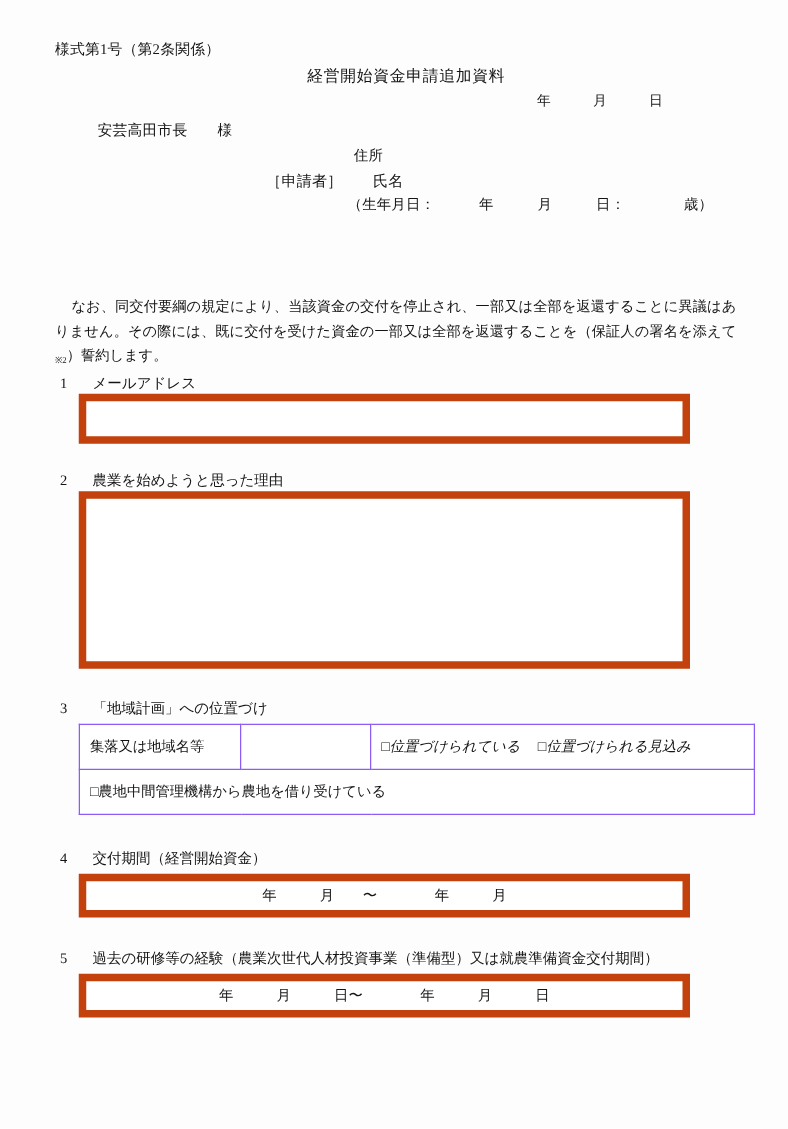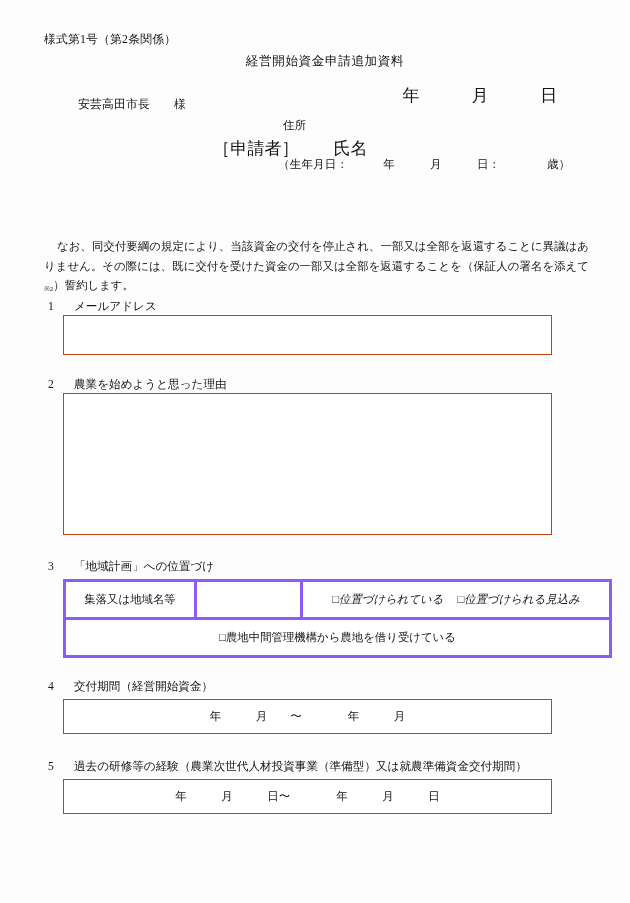"年 月 日" .hdr-date { font-size: 17px -> 11px; top: 84px -> 74px }
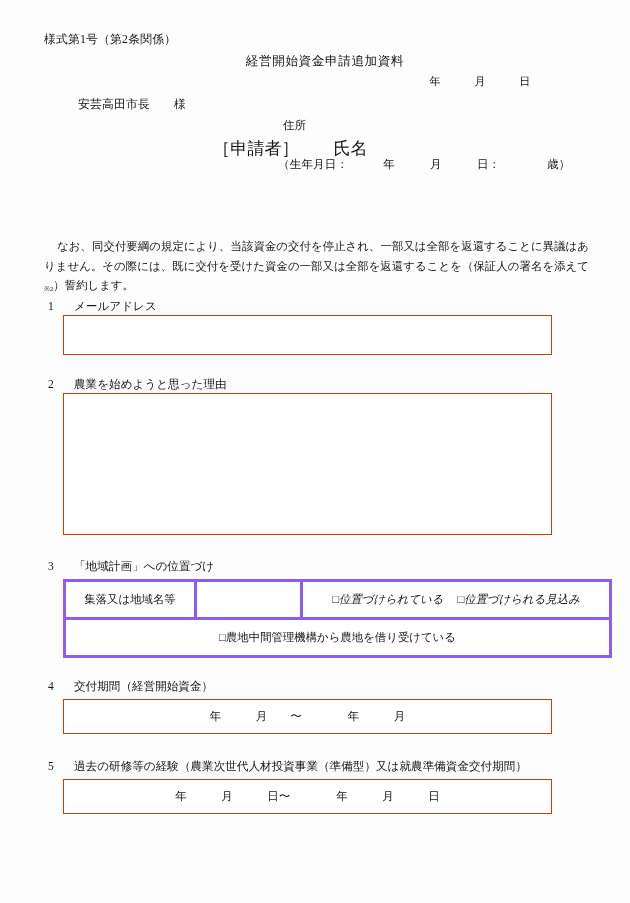"［申請者］ 氏名" .applicant { font-size: 17px -> 12px }
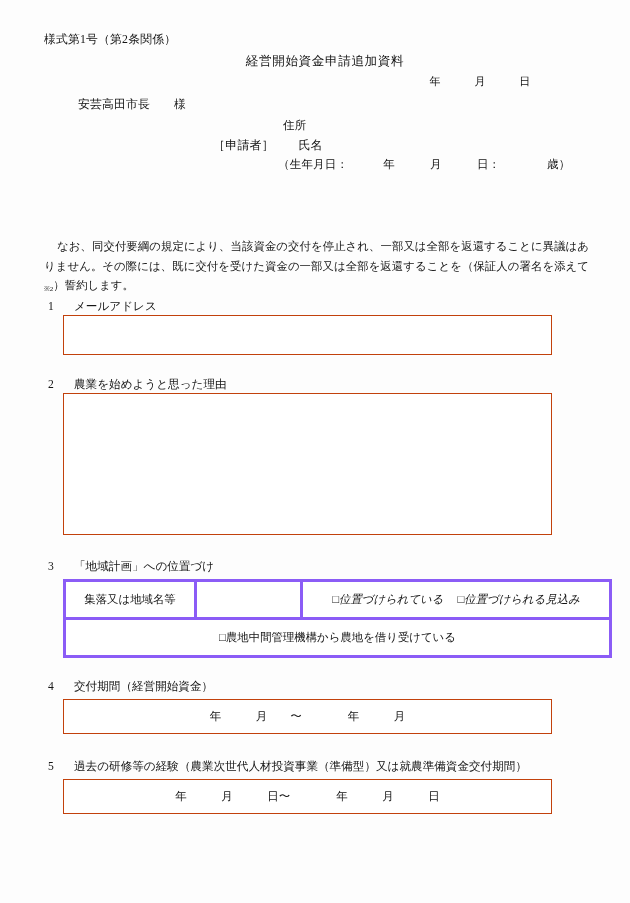"集落又は地域名等" #tbl-plan td { border: 3px solid #8b5cf6 -> 1px solid #8b5cf6; text-align: center -> none }
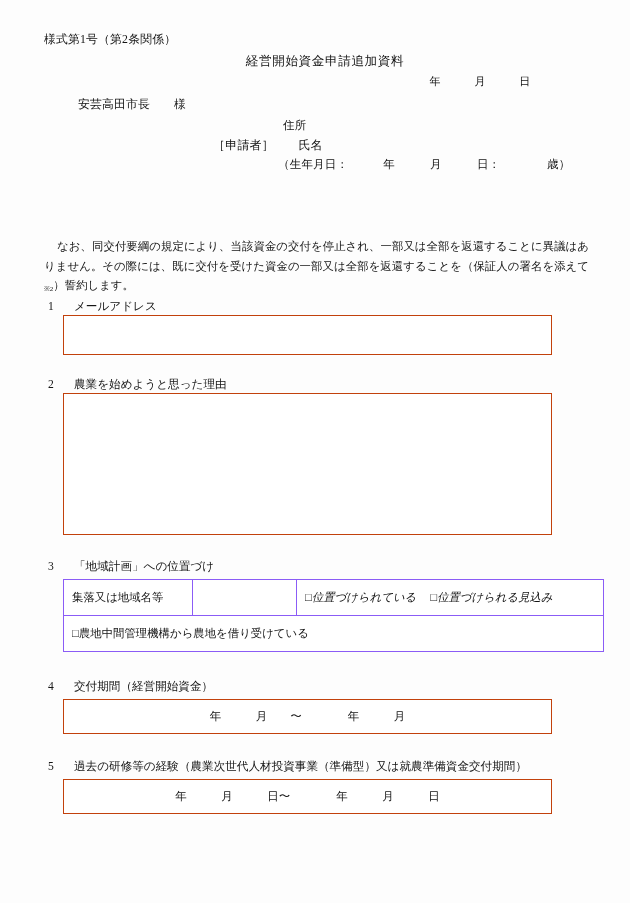"年 月 〜 年 月" .box { border: 1px solid #c2410c -> 6px solid #c2410c }
